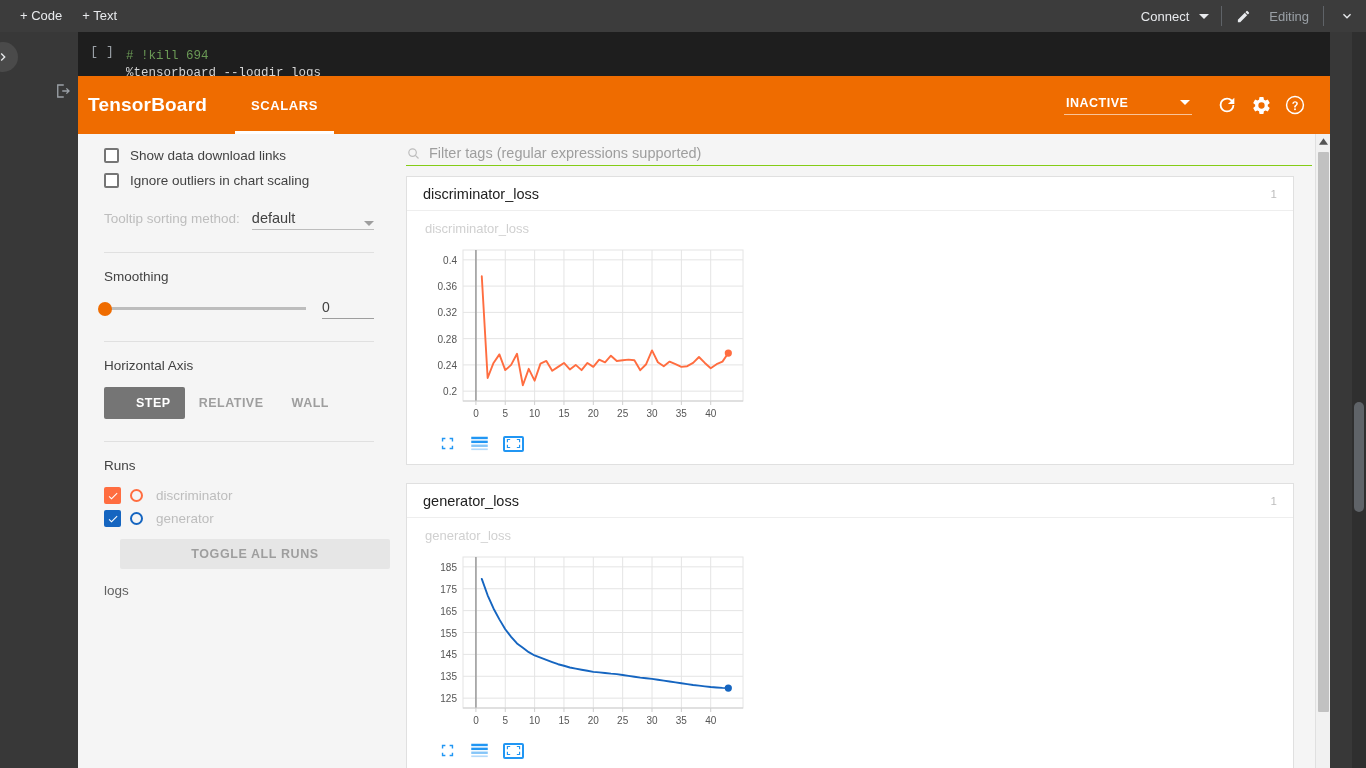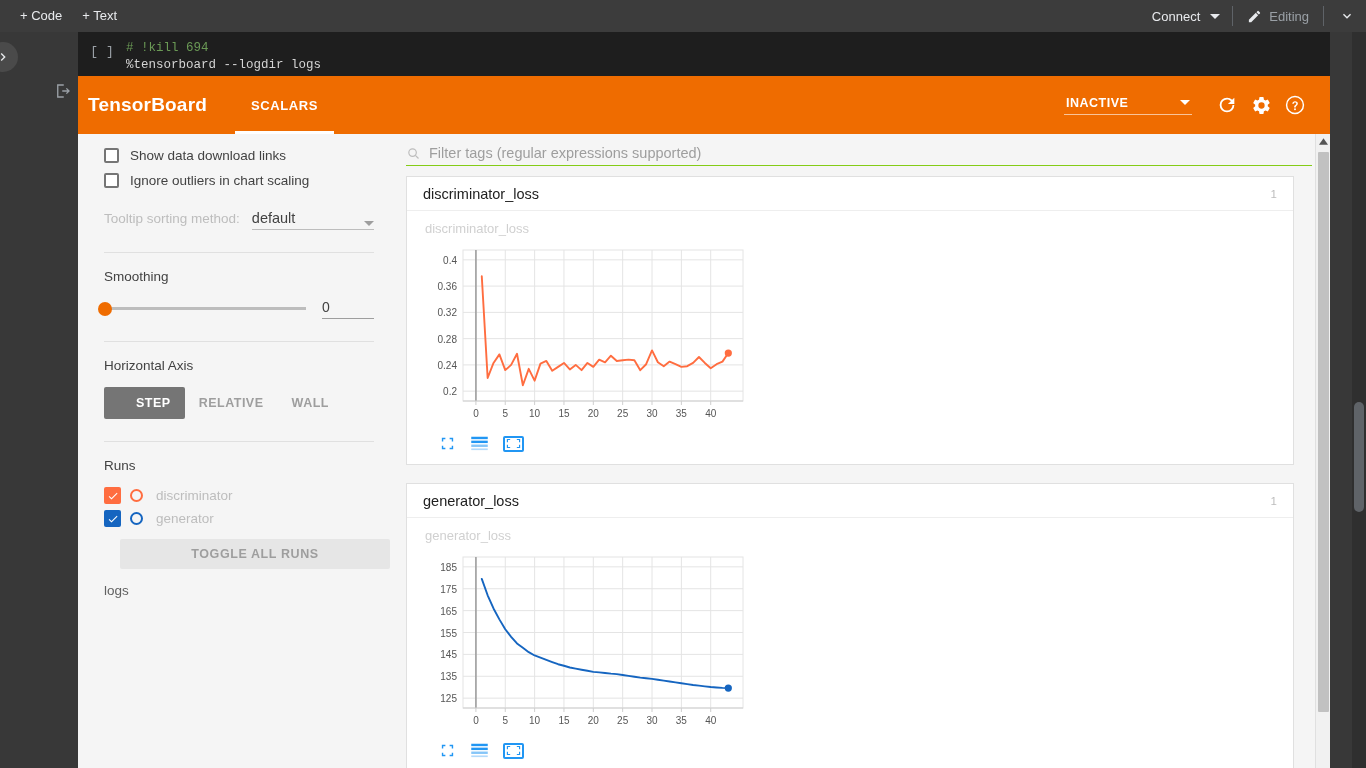"Editing" #editing-label { margin-left: 7px -> 18px }
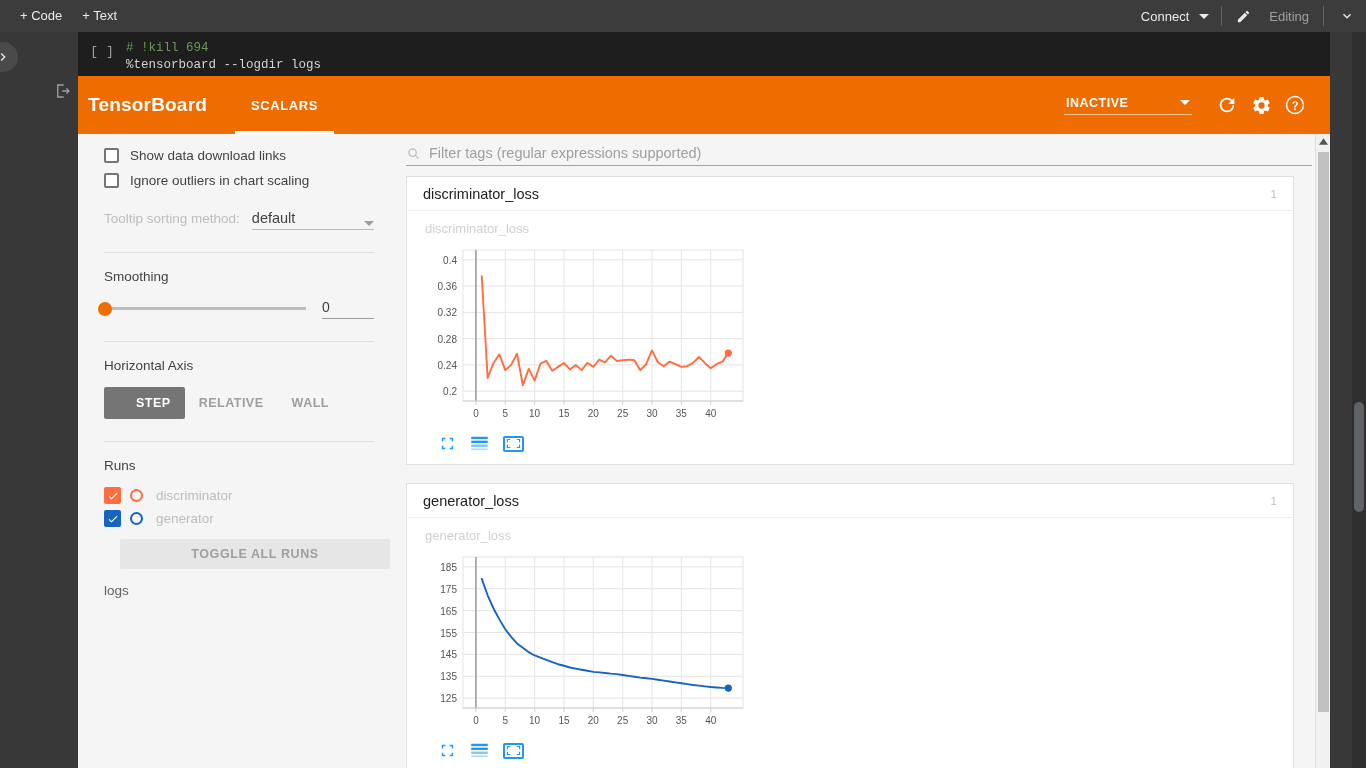"# !kill 694" #code-body { padding-top: 8px -> 16px }
